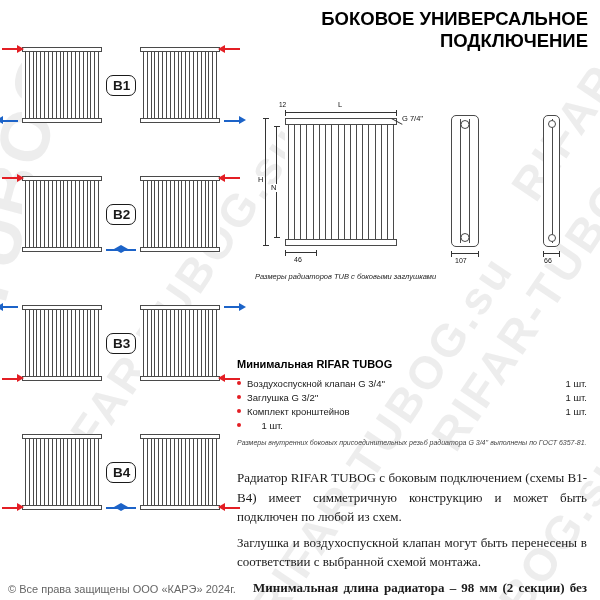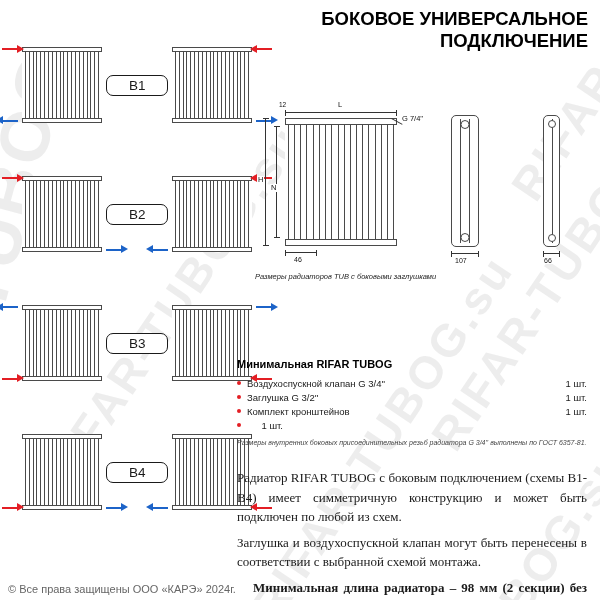"B1" .scheme-label { font-weight: 400 -> 700; padding: 2px 22px -> 2px 6px }
